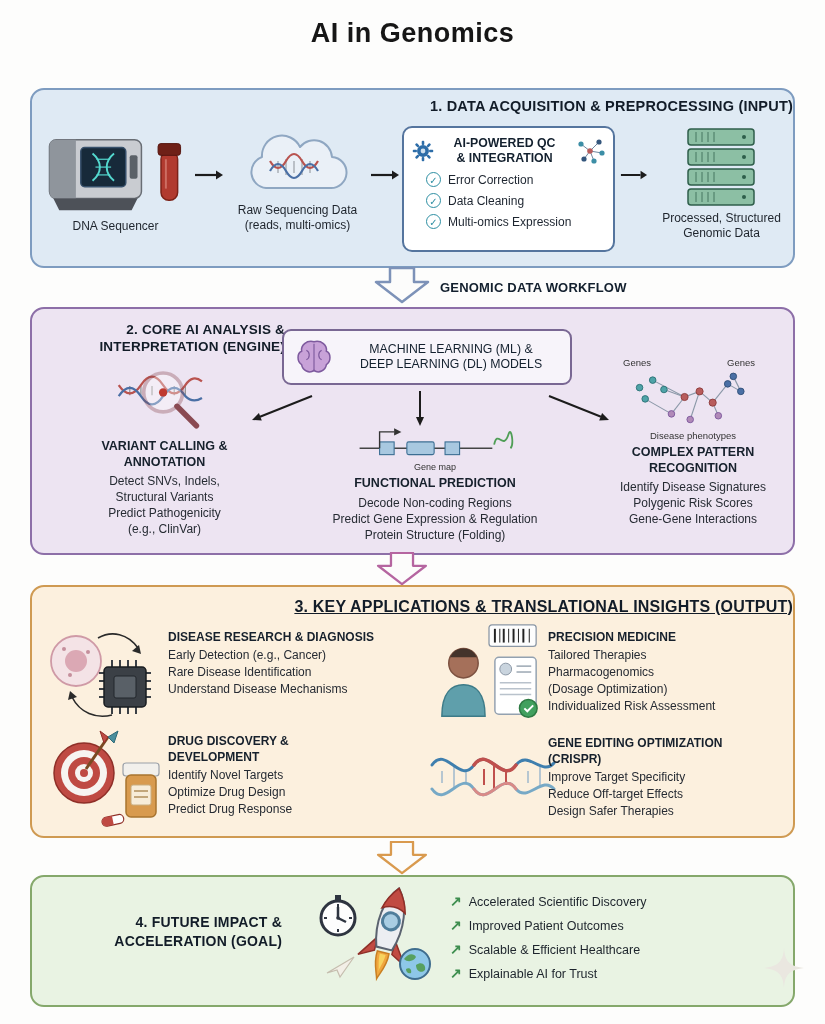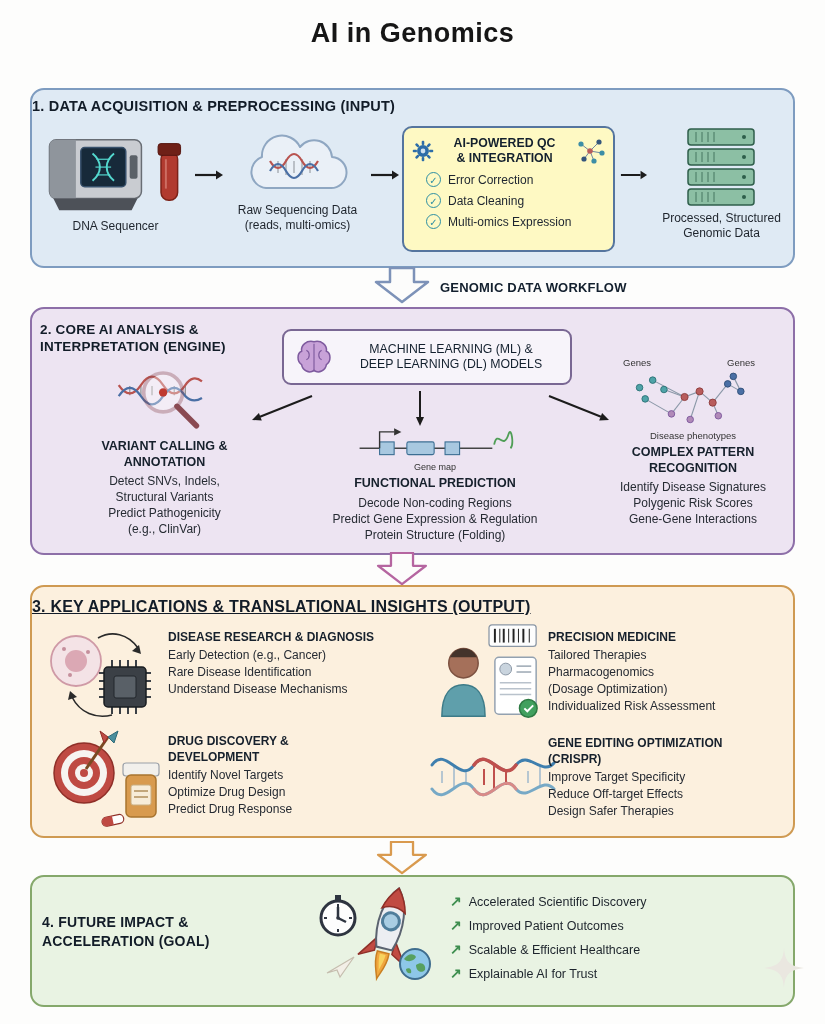"1. DATA ACQUISITION & PREPROCESSING" .sec-header { text-align: left -> right }
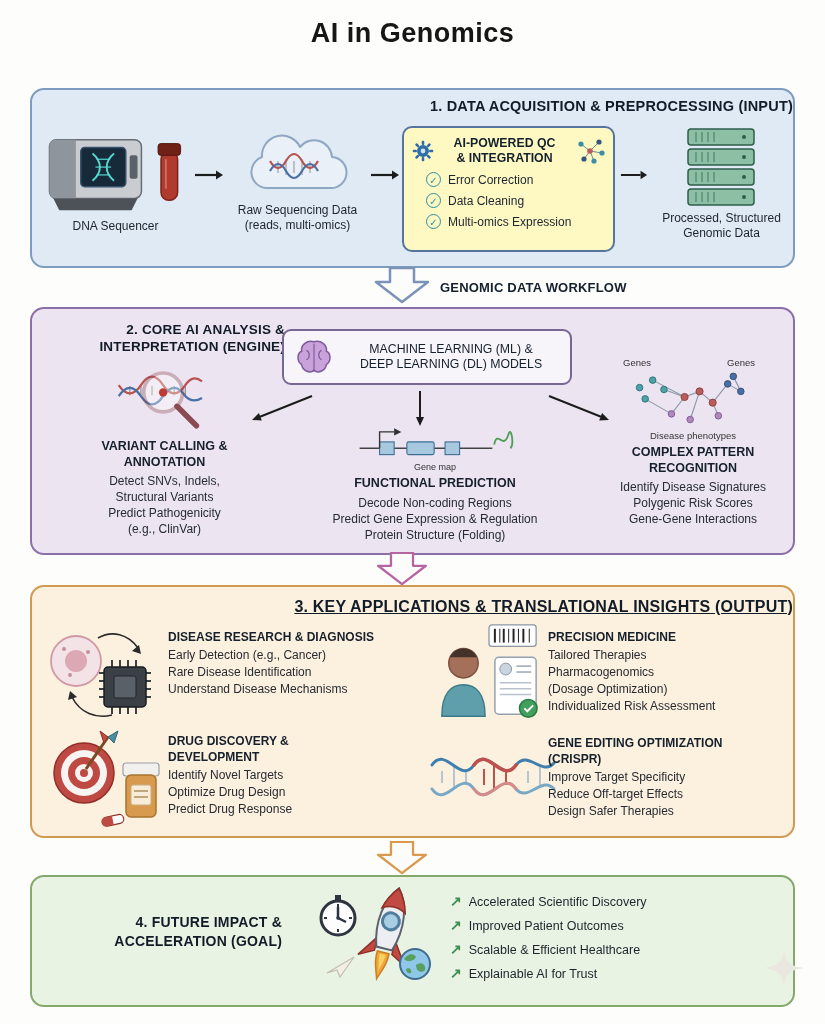"AI-POWERED QC" .qc-box { background: #fef9c3 -> #ffffff }
